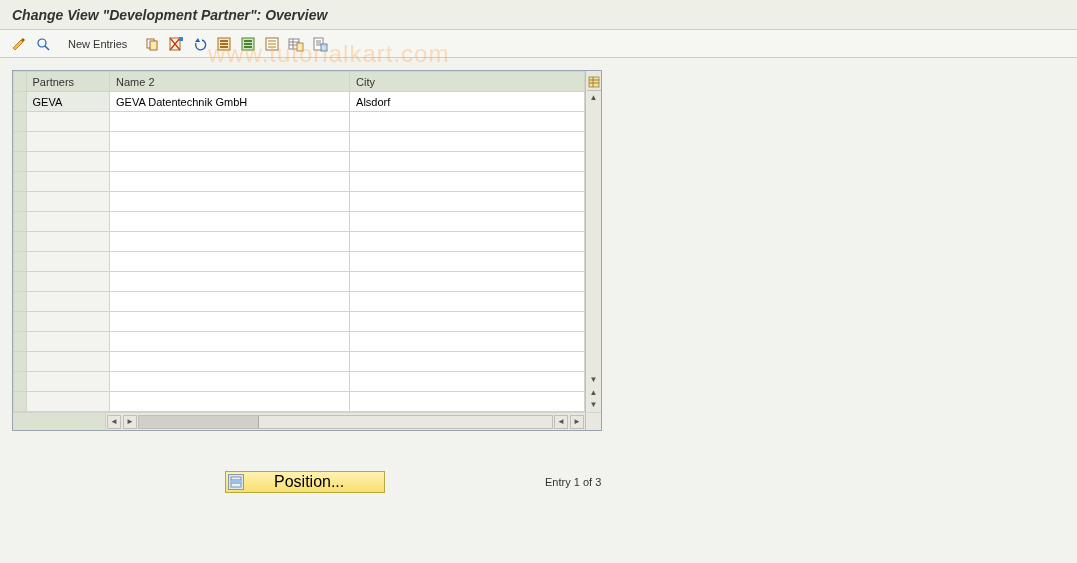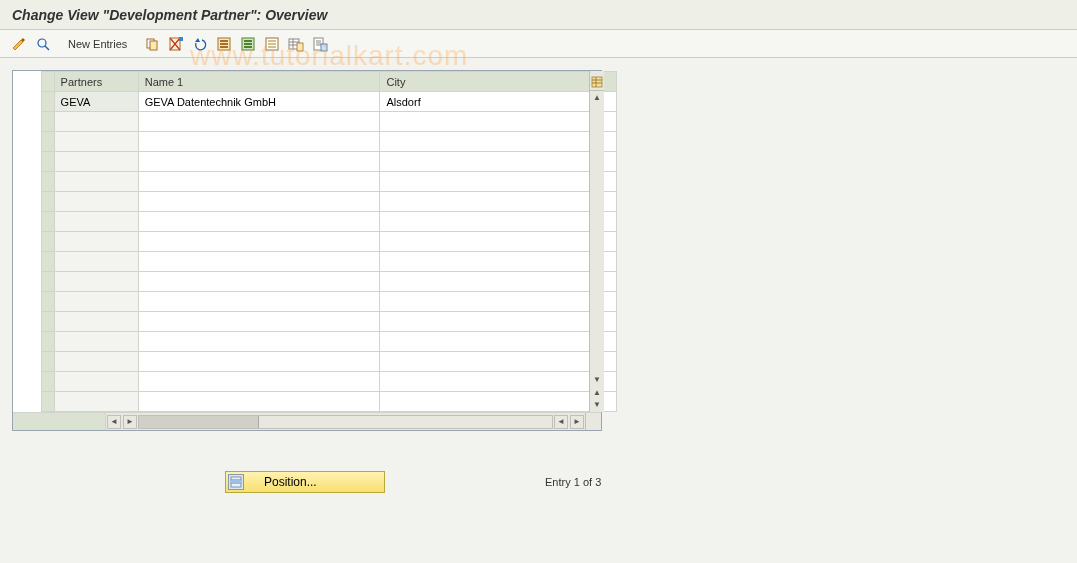"www.tutorialkart.com" .watermark { font-size: 28px -> 24px; left: 190px -> 208px }
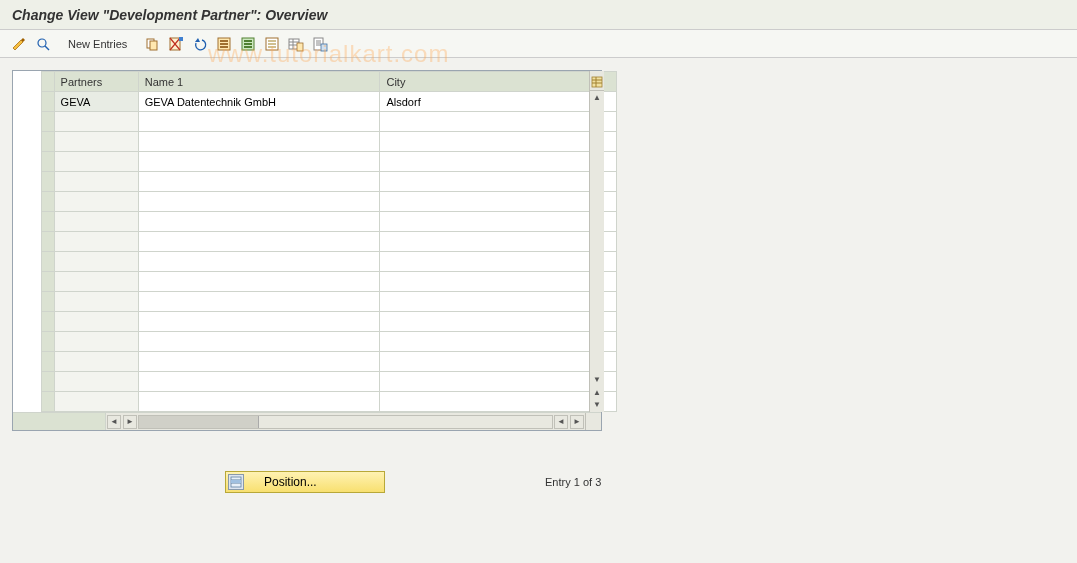"Partners" table { margin-left: 28px -> none }
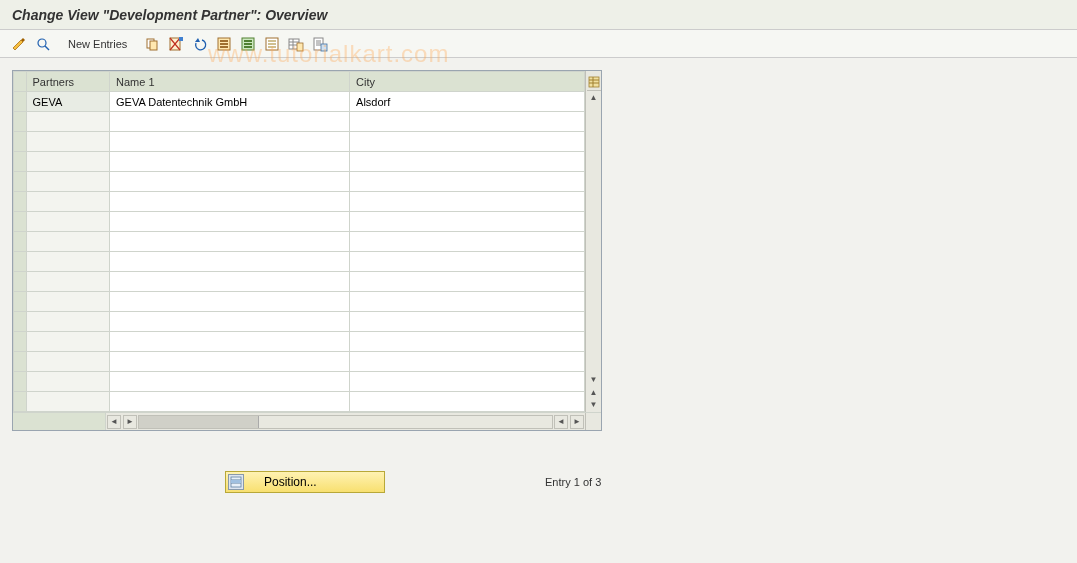"Name 1" th { text: 1 -> 2 }
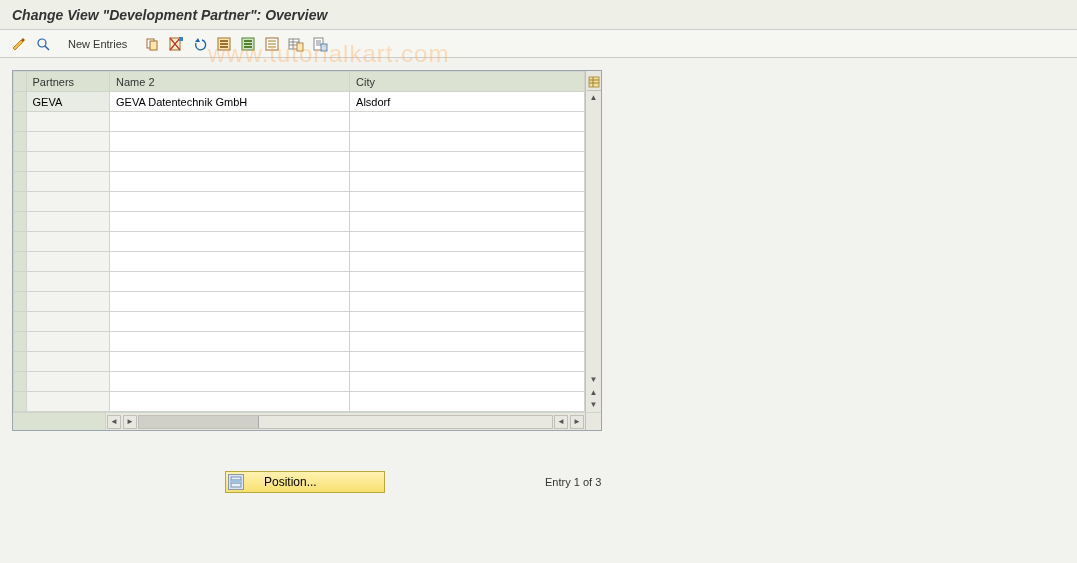"Position..." .position-btn { font-size: 12px -> 16px; gap: 20px -> 30px }
